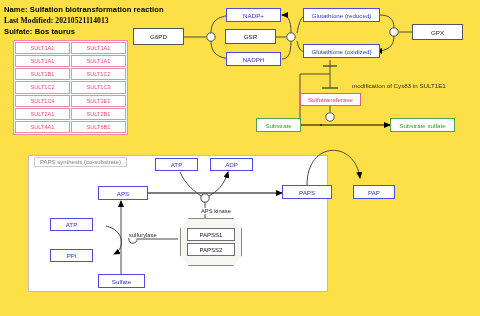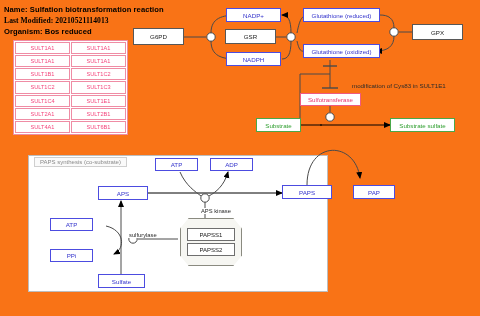"Name: Sulfation biotransformation" #stage { background: #f97316 -> #fde047 }
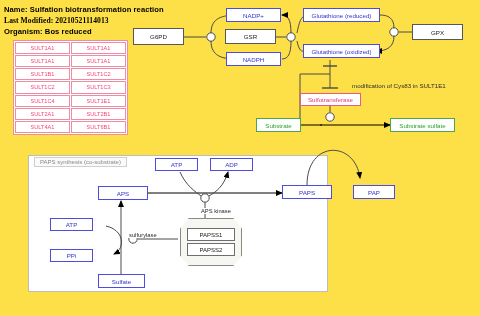"Organism: Bos reduced" div.hdr { text: Organism: Bos reduced -> Sulfate: Bos taurus }
